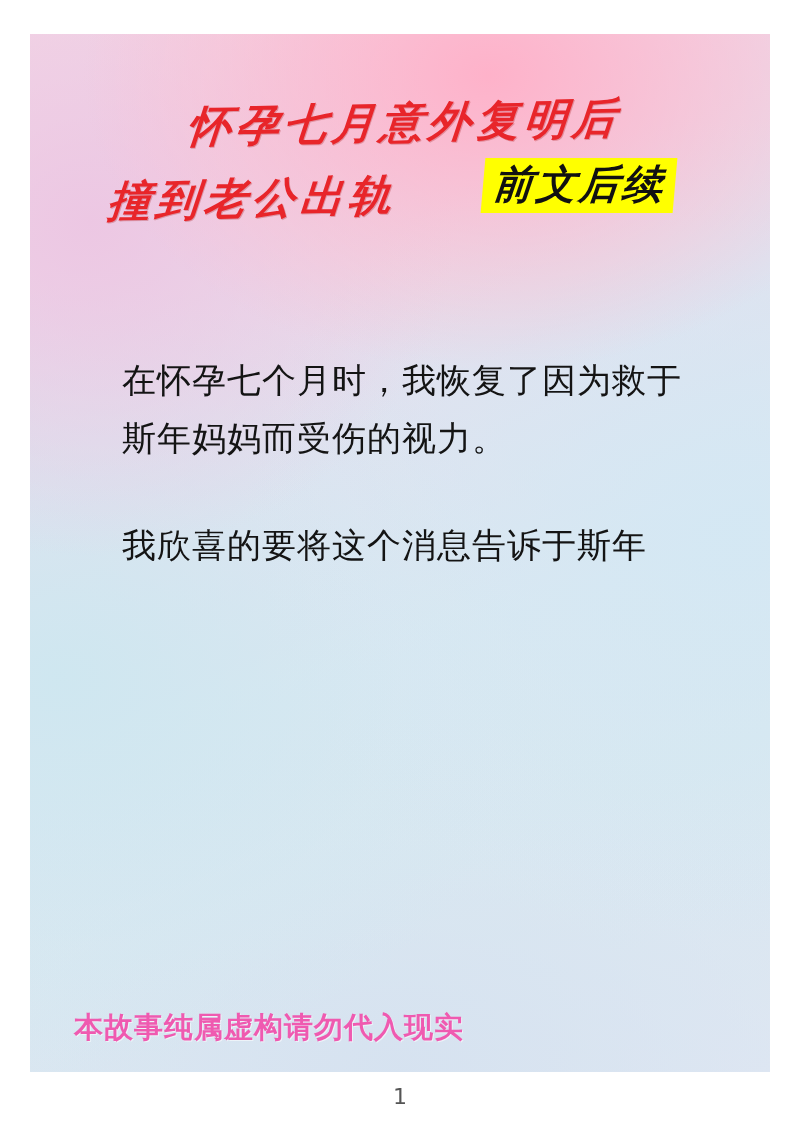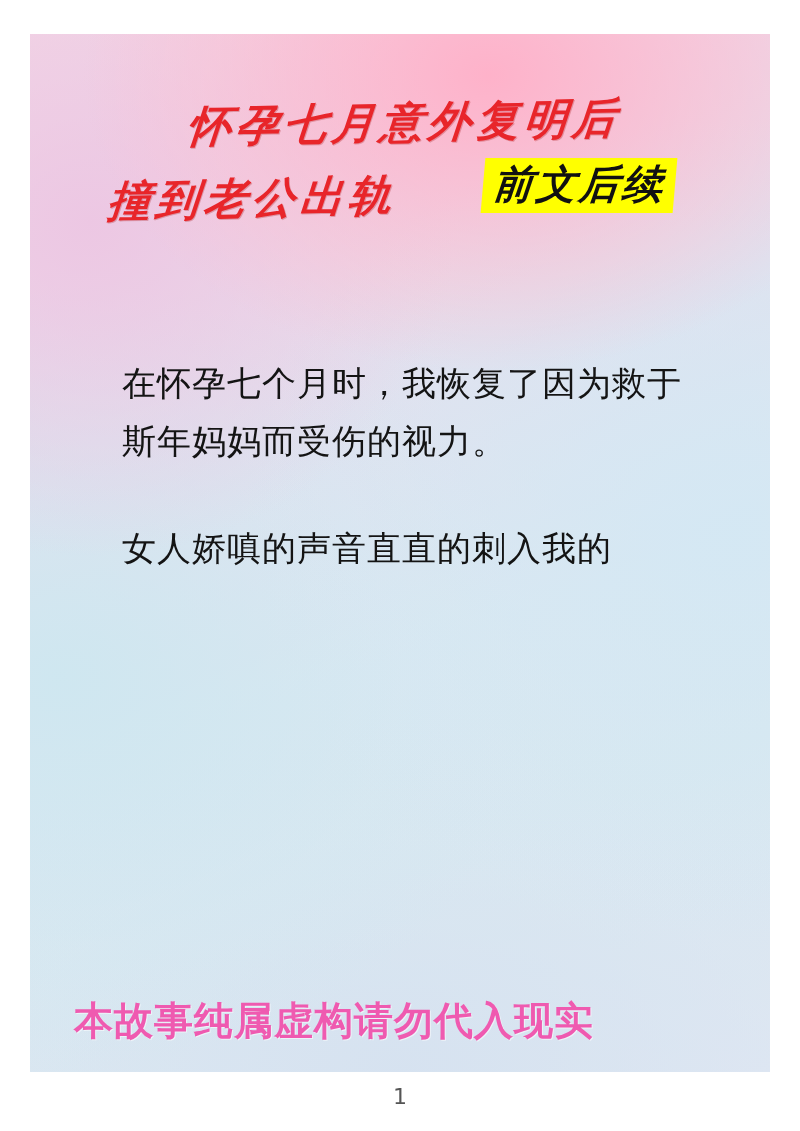"在怀孕七个月时，我恢复了因为救于斯年妈妈而受伤的视力。" .body-text { font-family: Liberation Sans, sans-serif -> Liberation Mono, monospace }
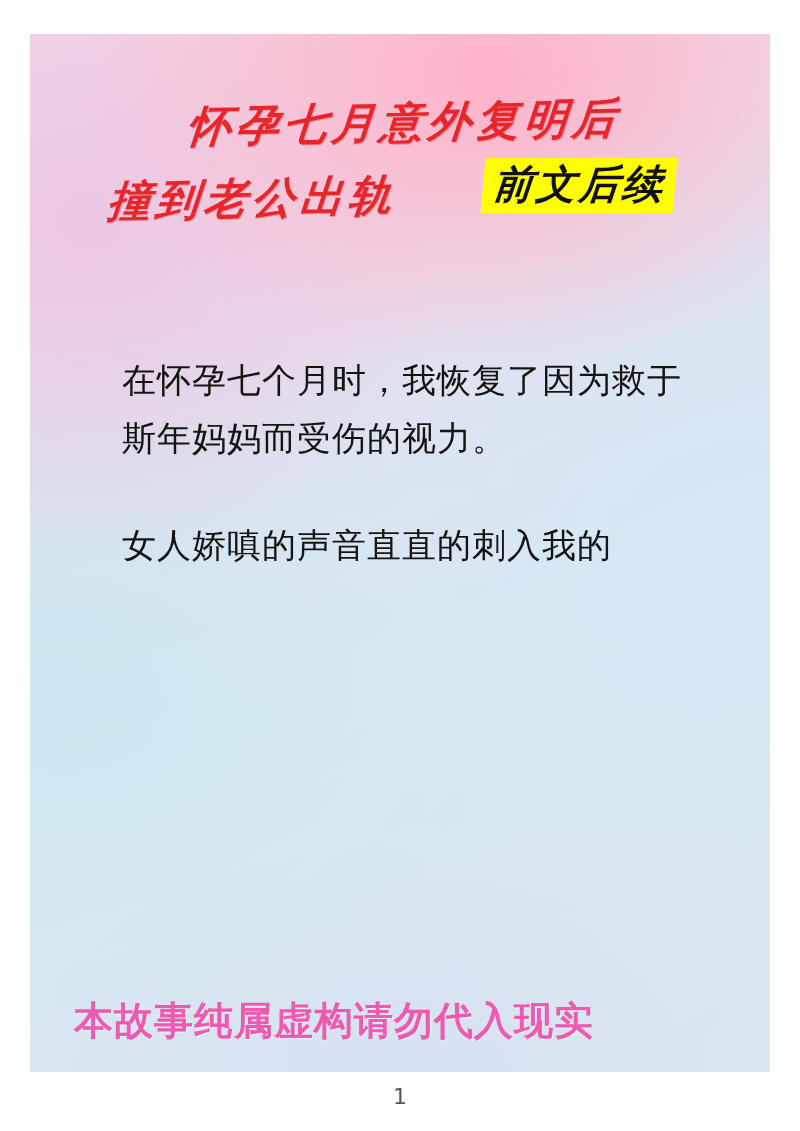"女人娇嗔的声音直直的刺入我的" p.para { text: 女人娇嗔的声音直直的刺入我的 -> 我欣喜的要将这个消息告诉于斯年 }
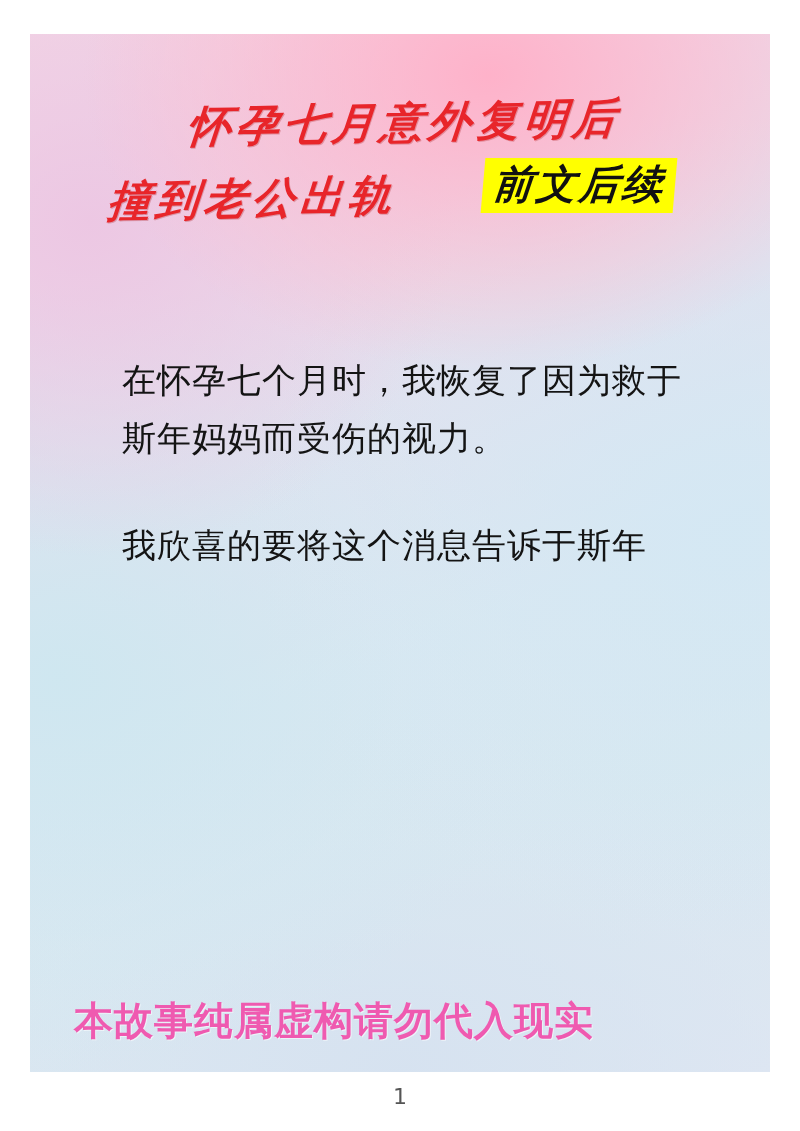"本故事纯属虚构请勿代入现实" .disclaimer { font-size: 39px -> 29px }
